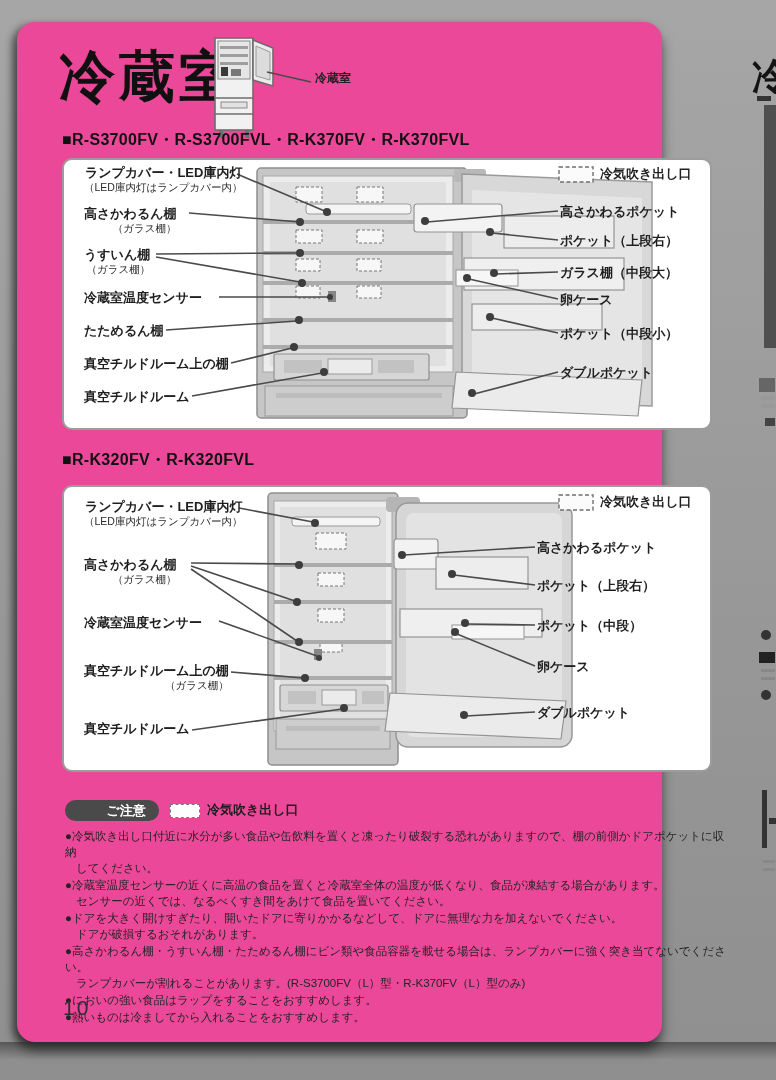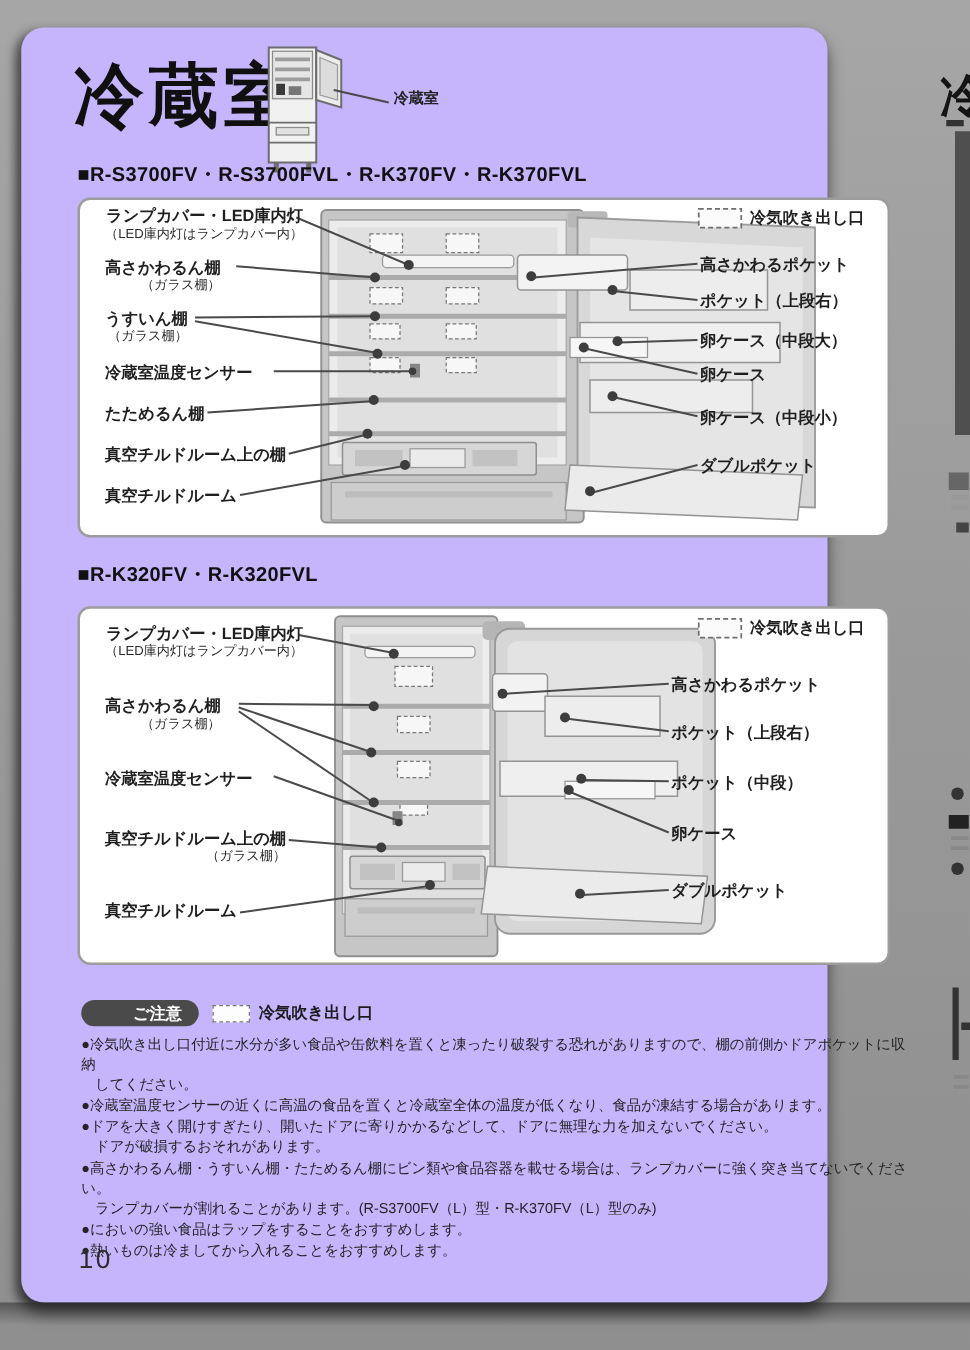"冷蔵室" .page { background: #c4b5fd -> #ec4899 }
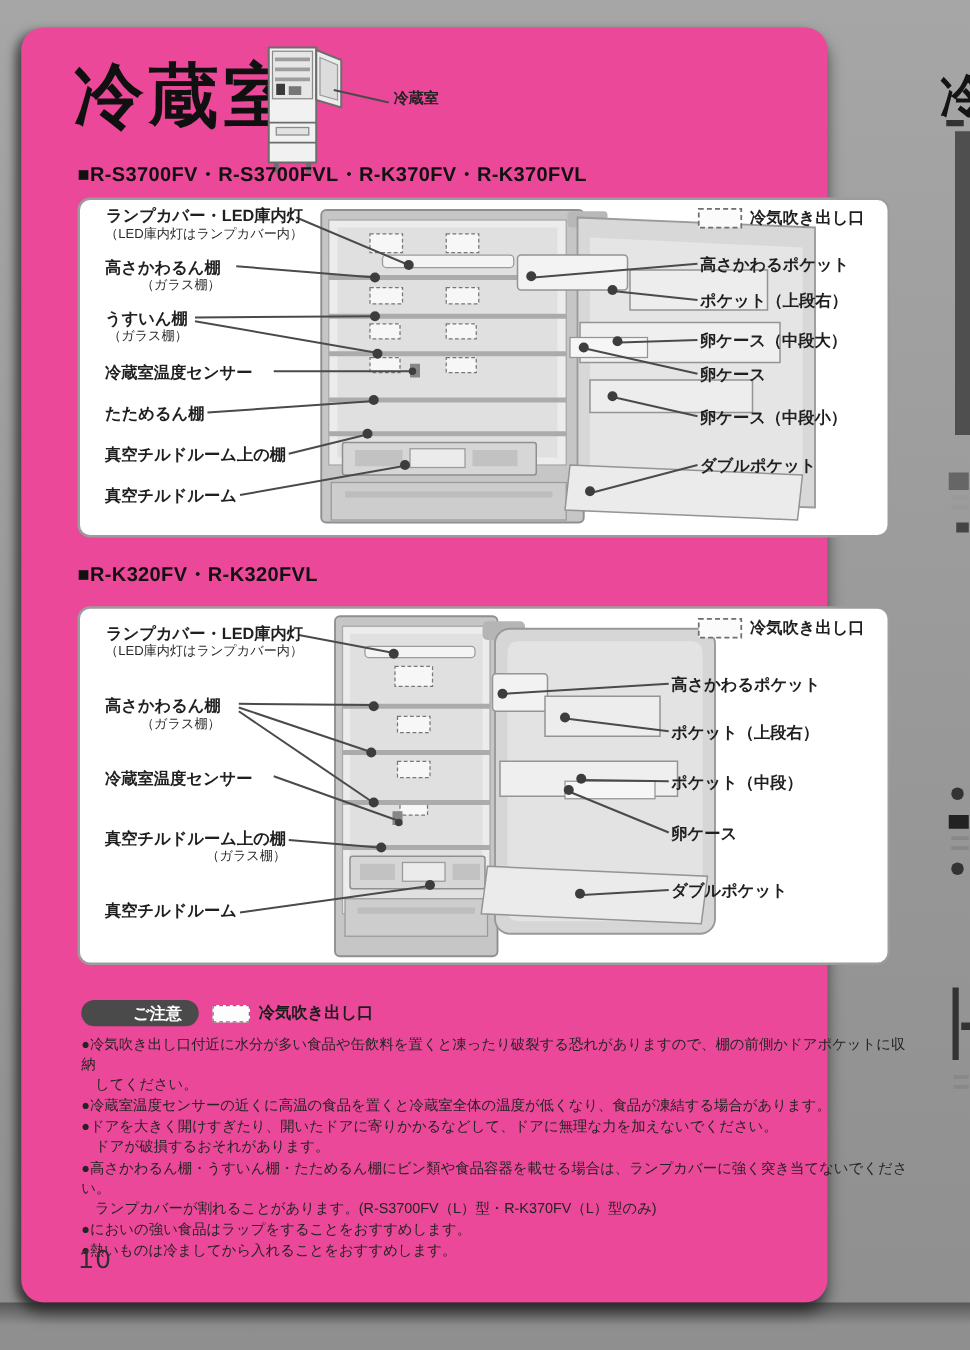"卵ケース（中段大）" div.lbl { text: 卵ケース -> ガラス棚 }
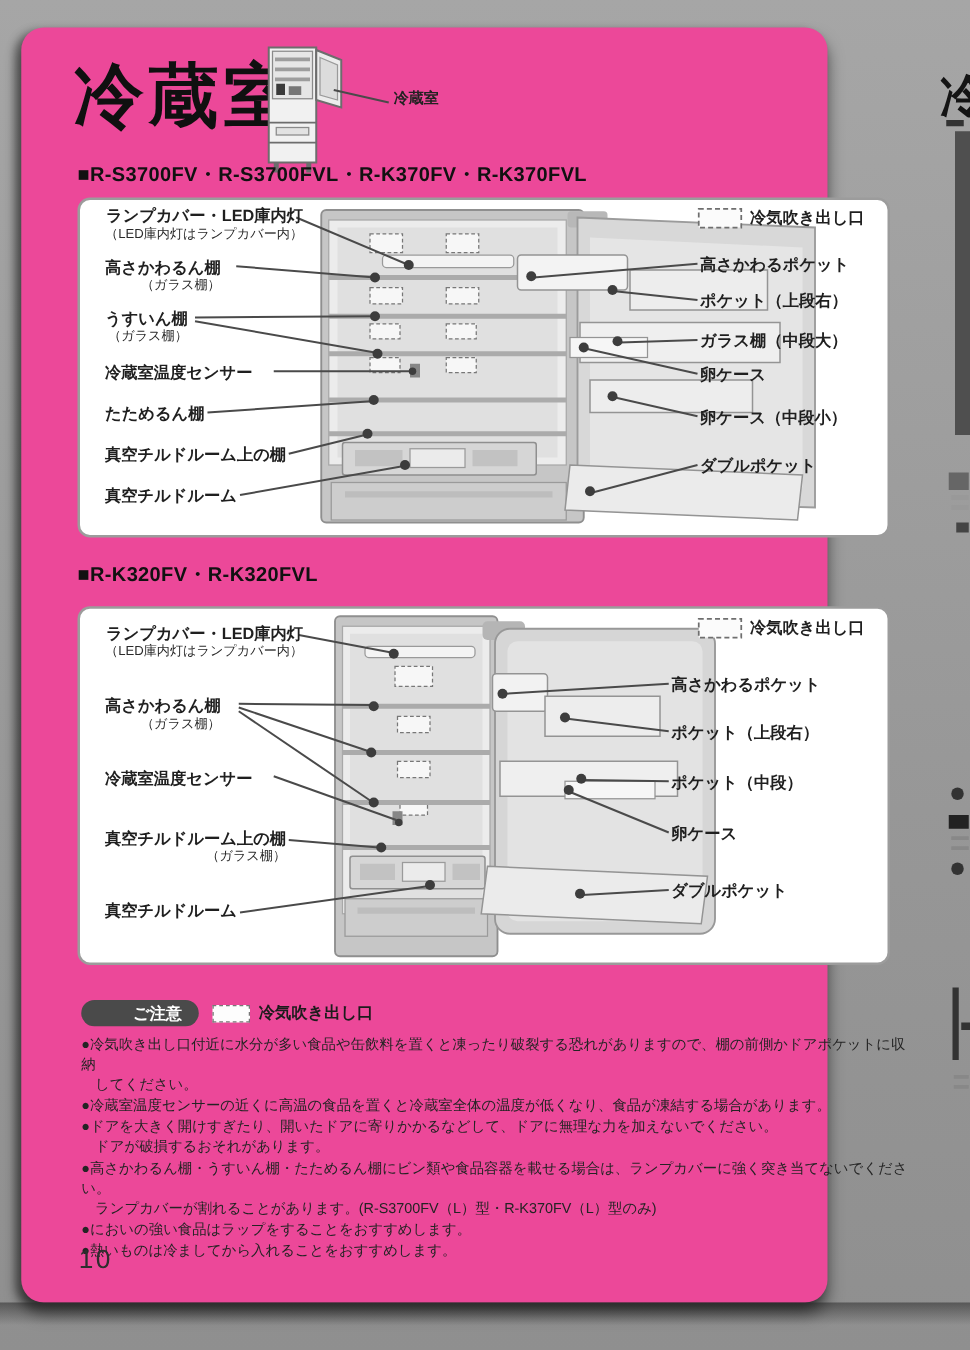"卵ケース（中段小）" div.lbl { text: 卵ケース -> ポケット }
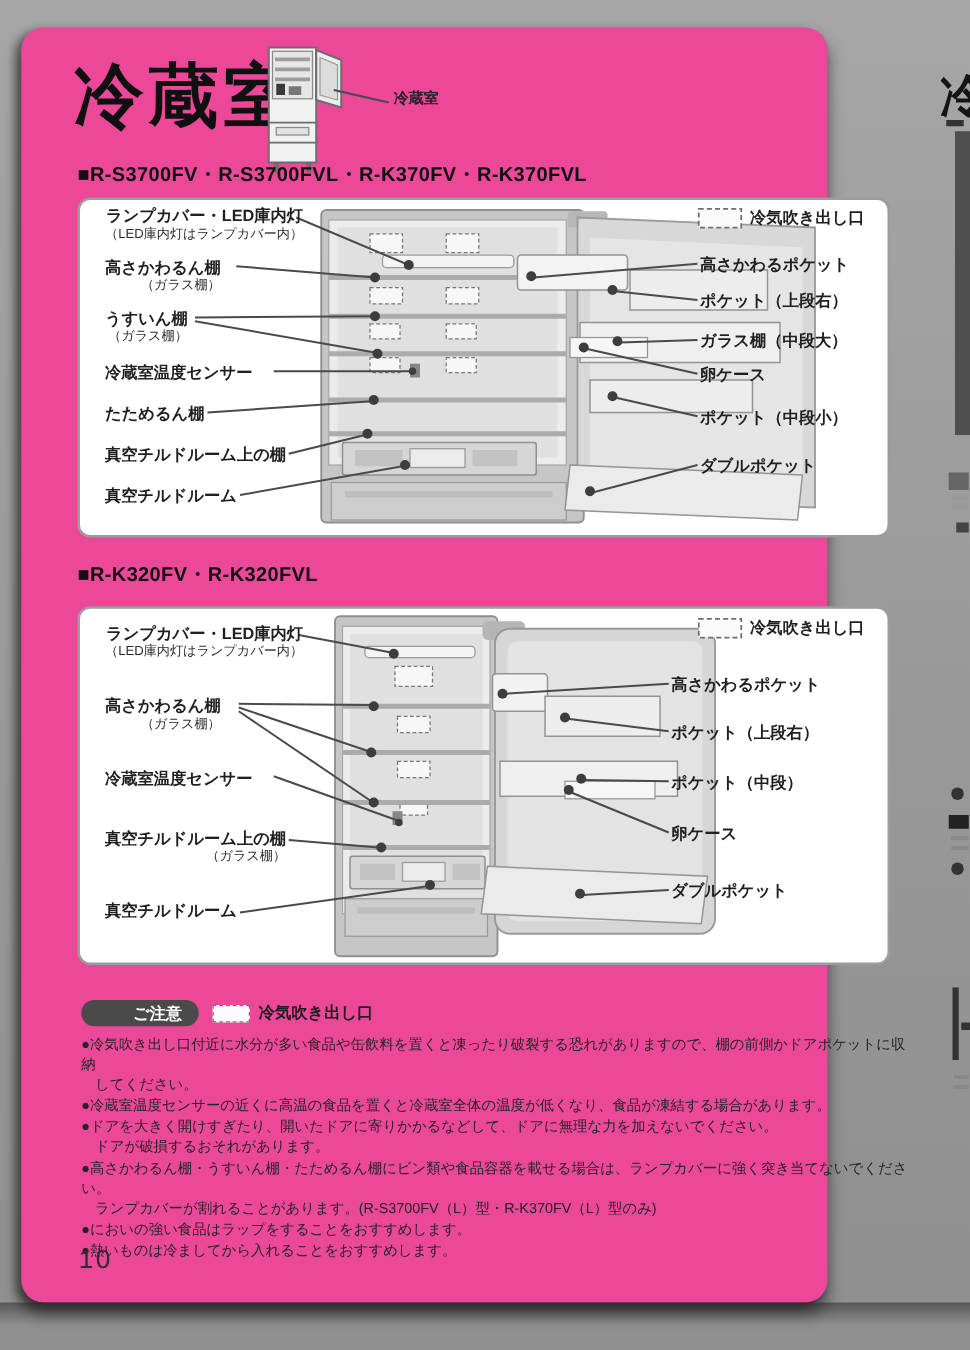"センサーの近くでは、なるべくすき間をあけて食品を置いてください。" div.note-l2 { html: none -> <div>センサーの近くでは、なるべくすき間をあけて食品を置いてください。</div> }
